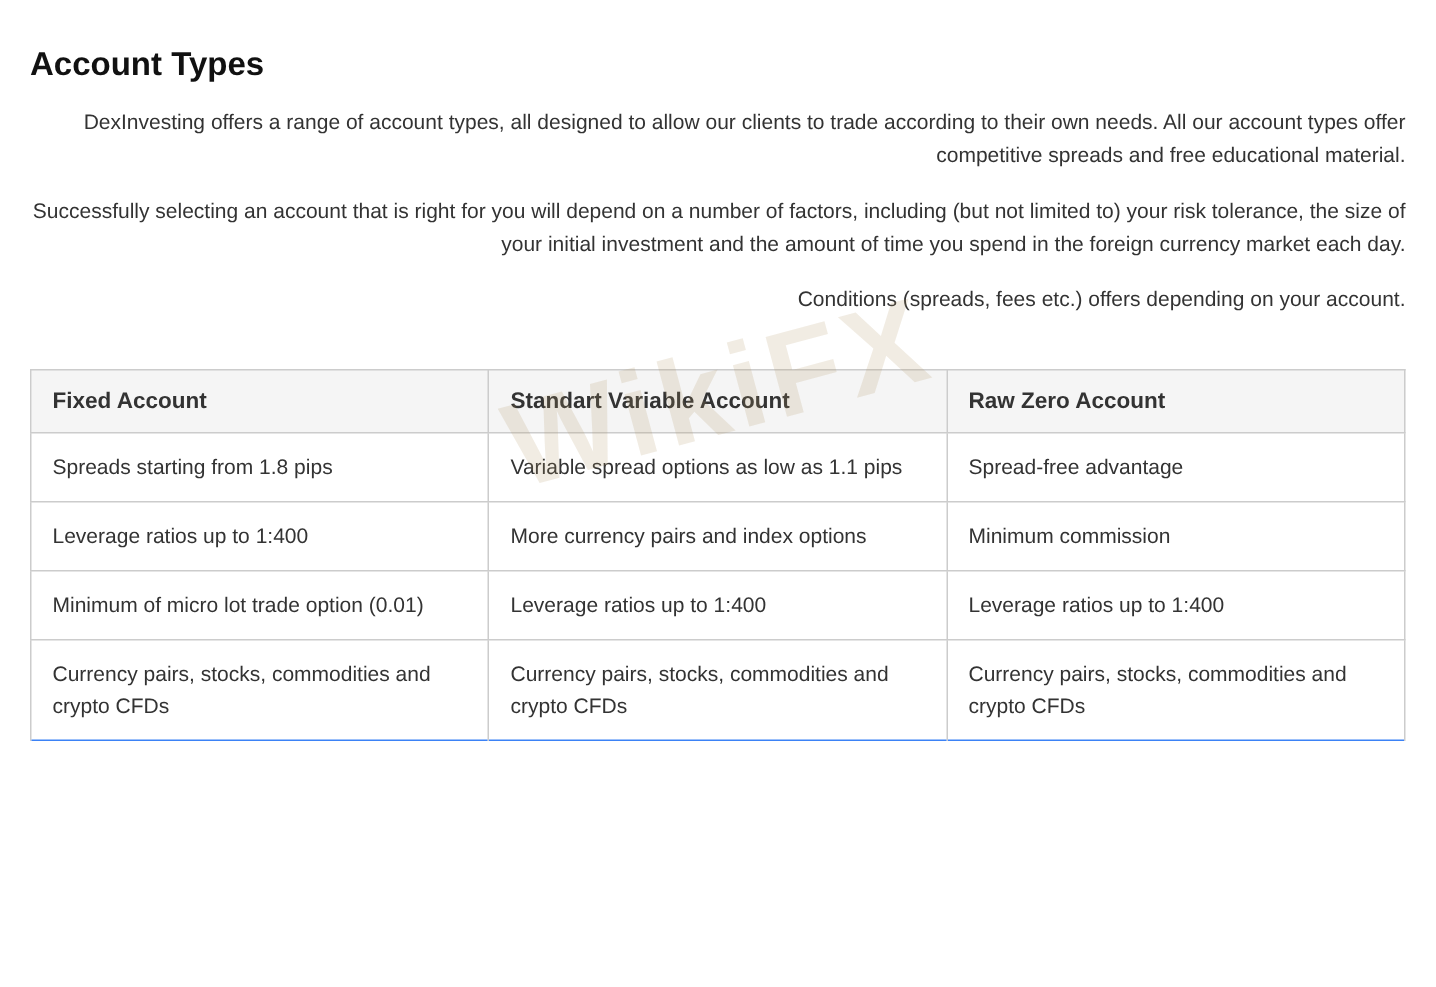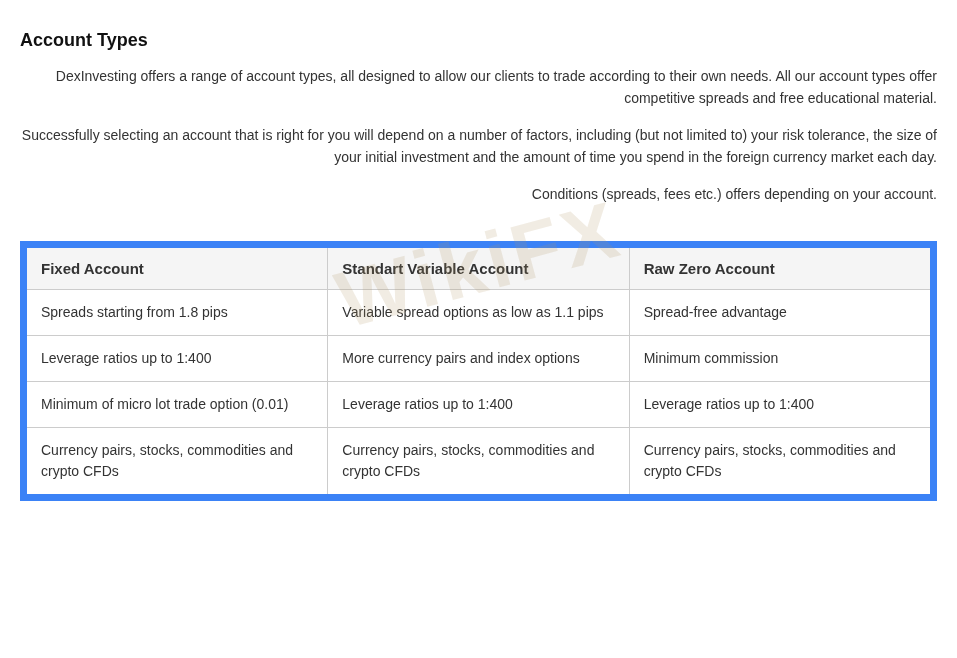"Account Types" .page-title { font-size: 18px -> 22px }
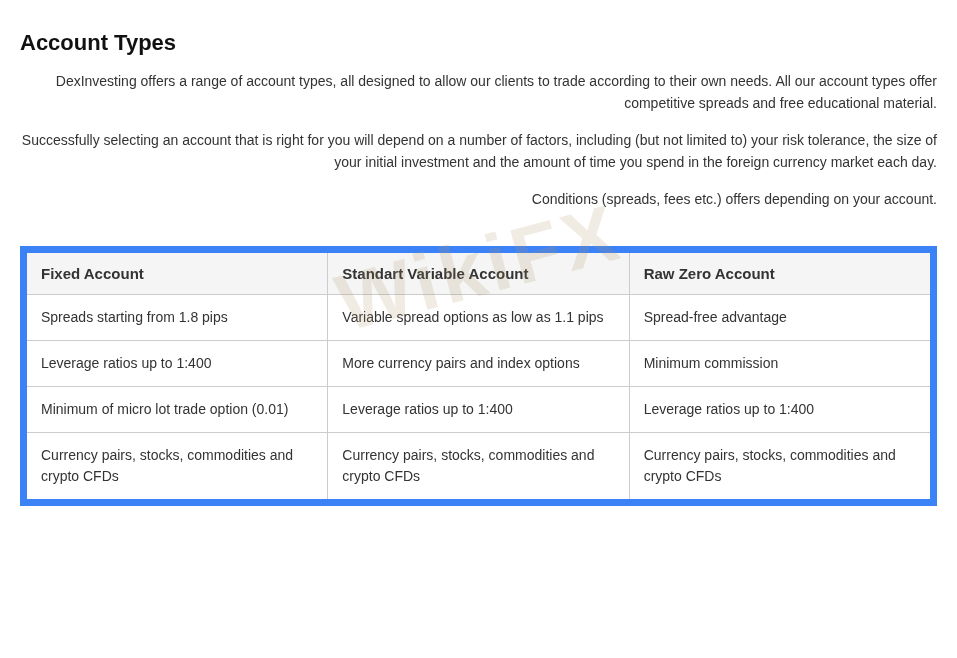"Fixed Account" .accounts-table { border: 7px solid #3b82f6 -> 1px solid #3b82f6 }
